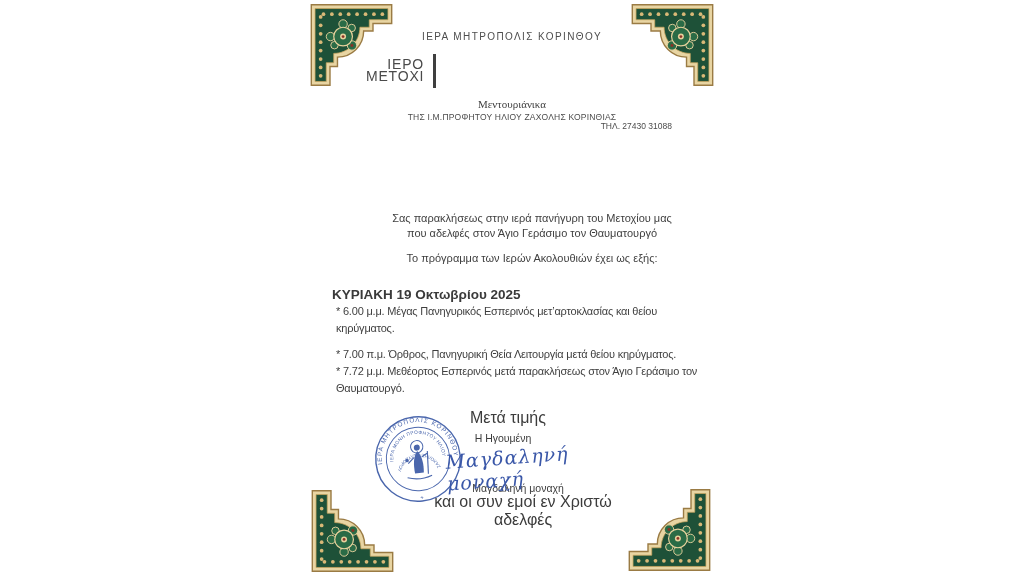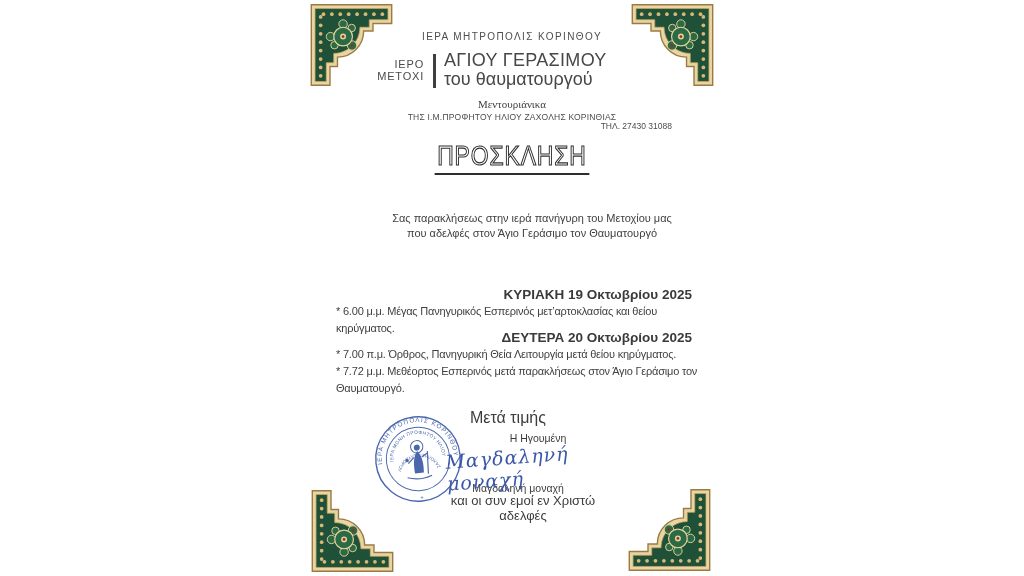"ΙΕΡΟ" .metochi { font-size: 11px -> 14px }
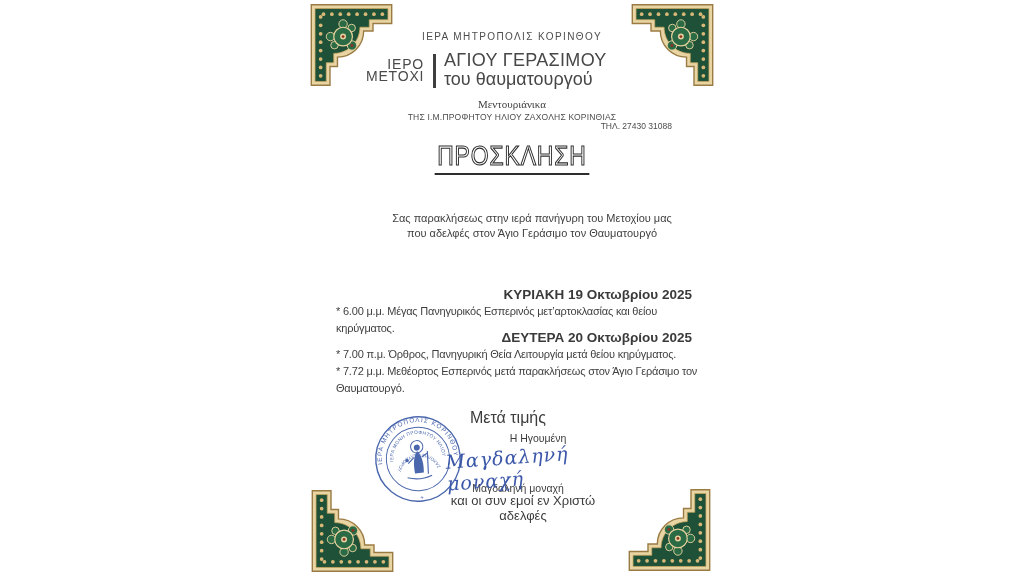"ΑΓΙΟΥ ΓΕΡΑΣΙΜΟΥ" div.abs { html: <div> <div>ΑΓΙΟΥ ΓΕΡΑΣΙΜΟΥ</div> <div>του θαυματουργού</div> </div> -> none }
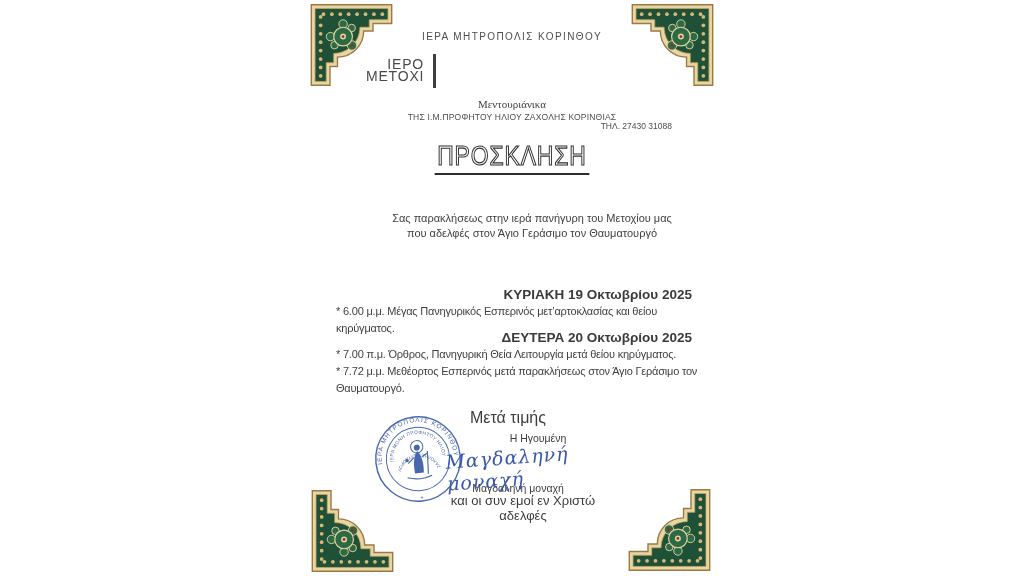"ΠΡΟΣΚΛΗΣΗ" div.abs { html: <div> <span>ΠΡΟΣΚΛΗΣΗ</span> </div> -> none }
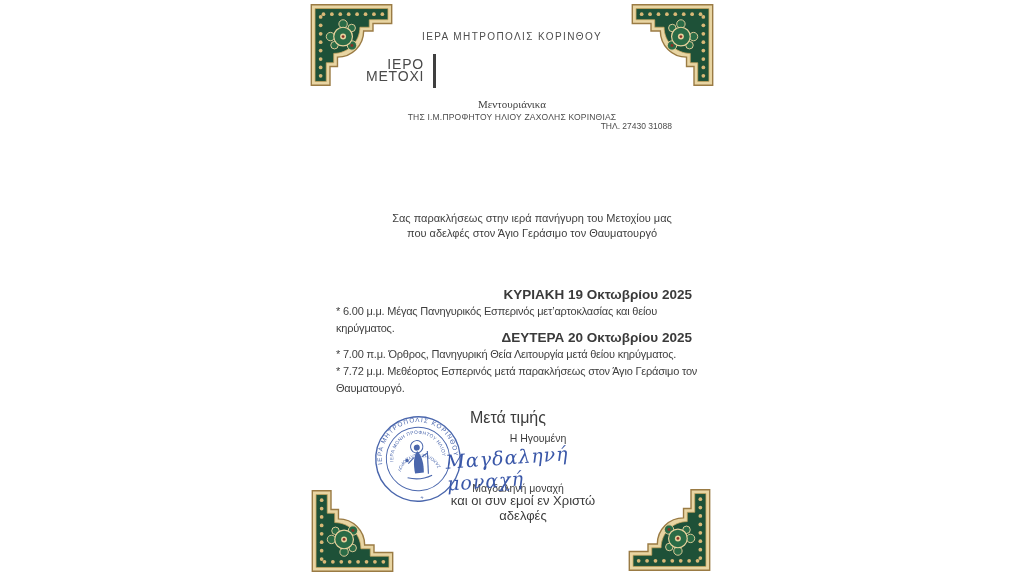"Το πρόγραμμα των Ιερών Ακολουθιών" div.abs { html: none -> <div>Το πρόγραμμα των Ιερών Ακολουθιών έχει ως εξής:</div> }
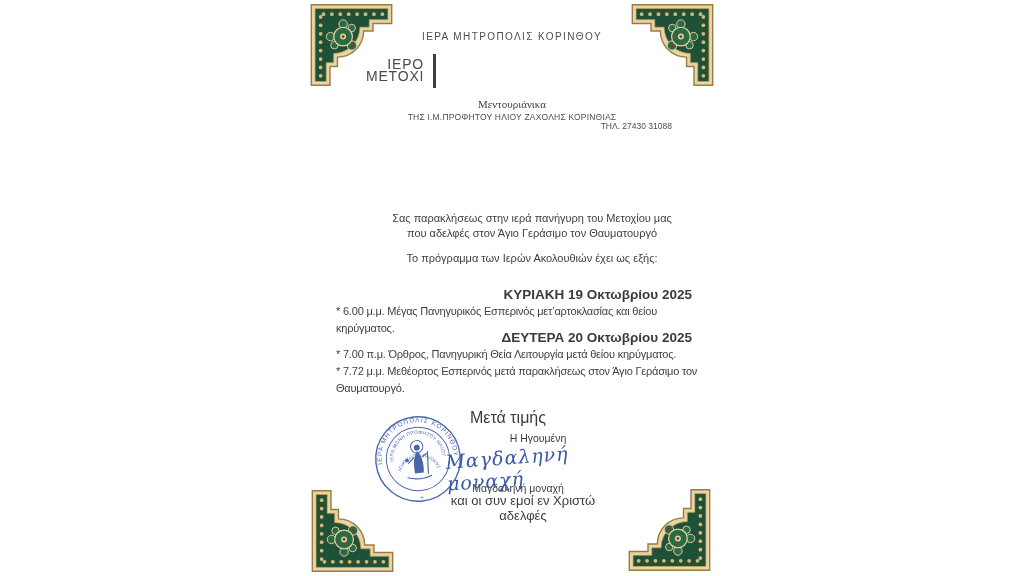"ΚΥΡΙΑΚΗ 19 Οκτωβρίου 2025" .day-heading { text-align: right -> left }
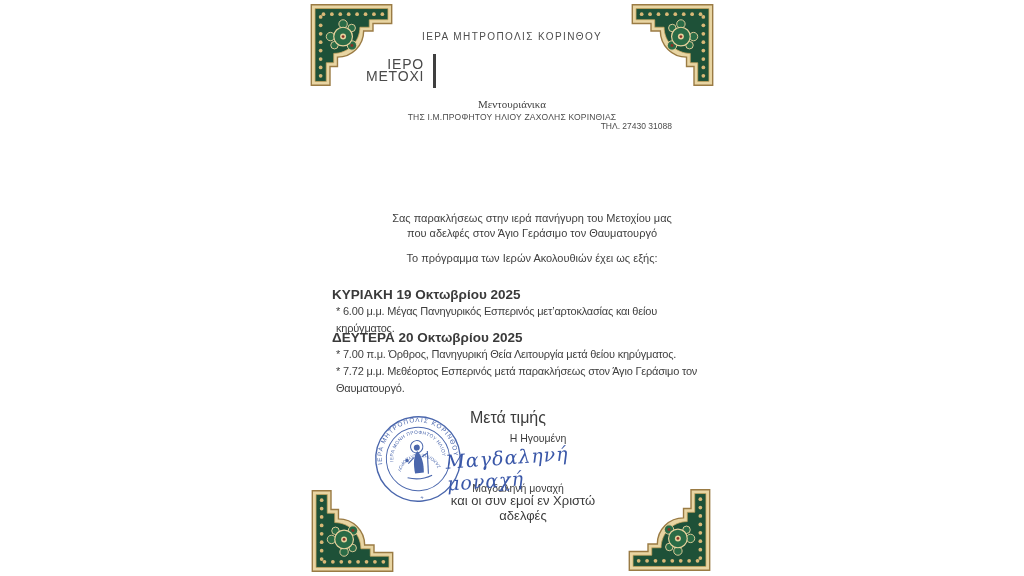"ΔΕΥΤΕΡΑ 20 Οκτωβρίου 2025" div.abs { html: <div>ΔΕΥΤΕΡΑ 20 Οκτωβρίου 2025</div> -> none }
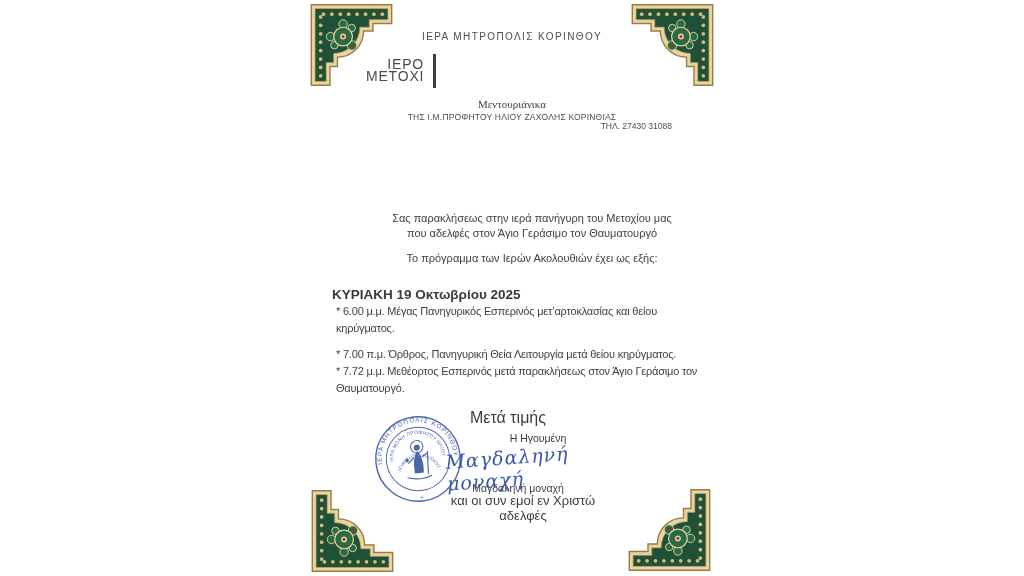"Η Ηγουμένη" .role { left: 493px -> 458px }
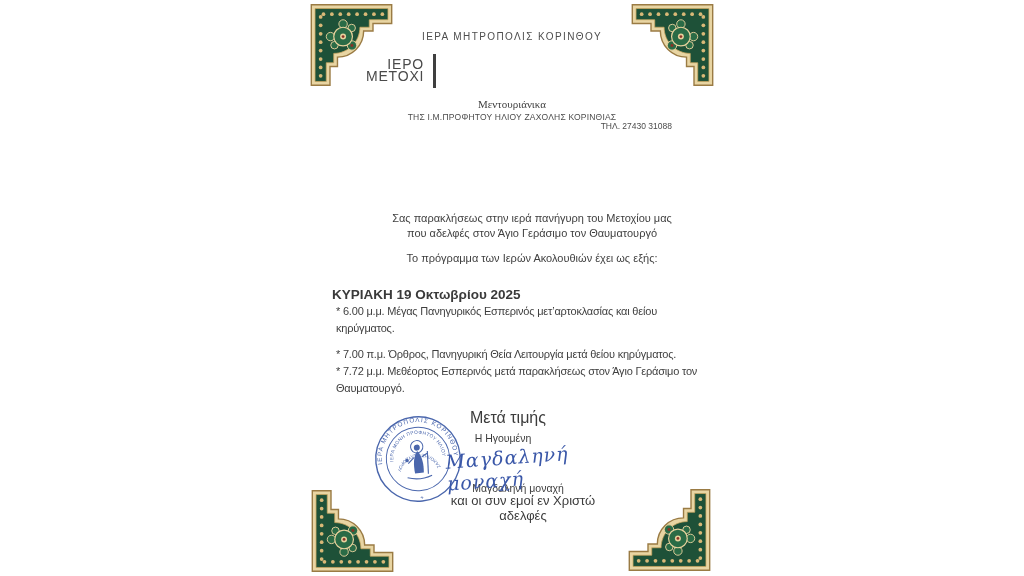"και οι συν εμοί εν" .sisters { font-size: 13px -> 16px }
